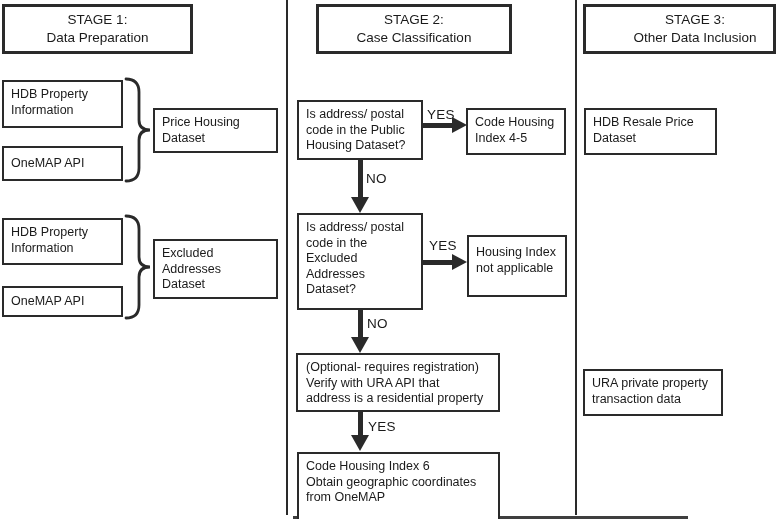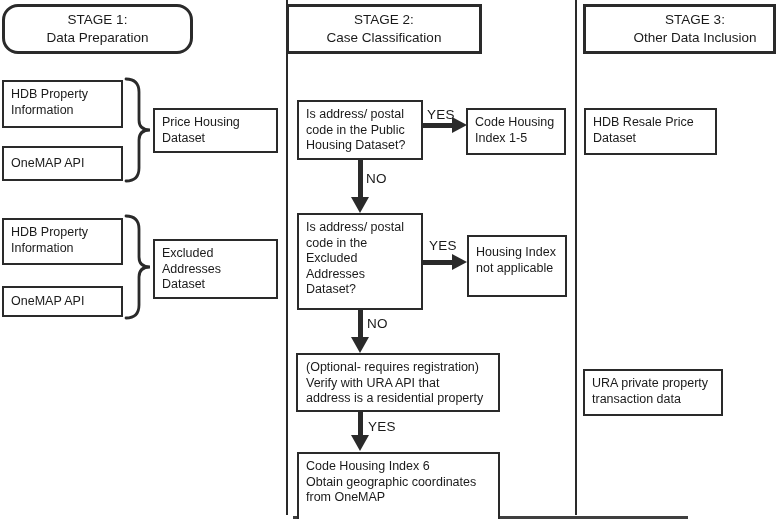"STAGE 1:" div.hdr { border-radius: 16px -> none }
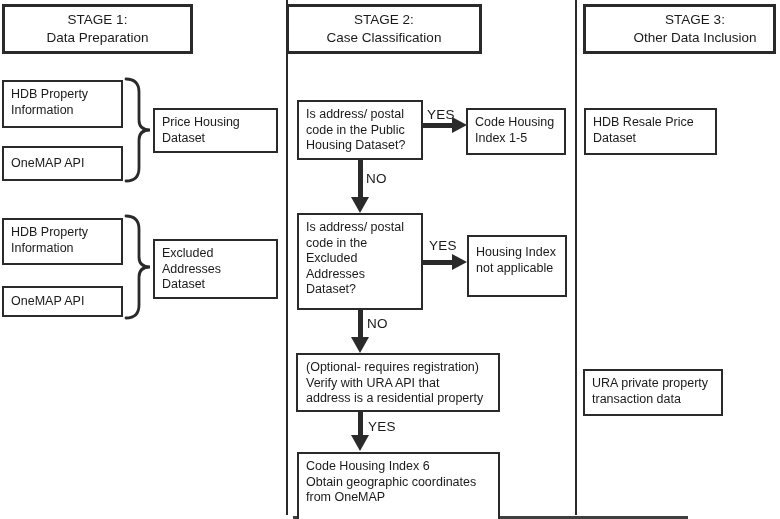"STAGE 2:" div.hdr { left: 286px -> 316px }
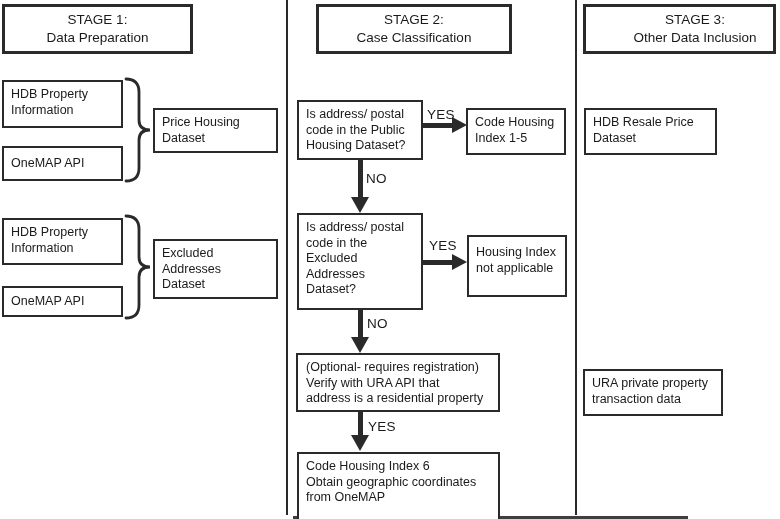"Code Housing" span { text: 1-5 -> 4-5 }
